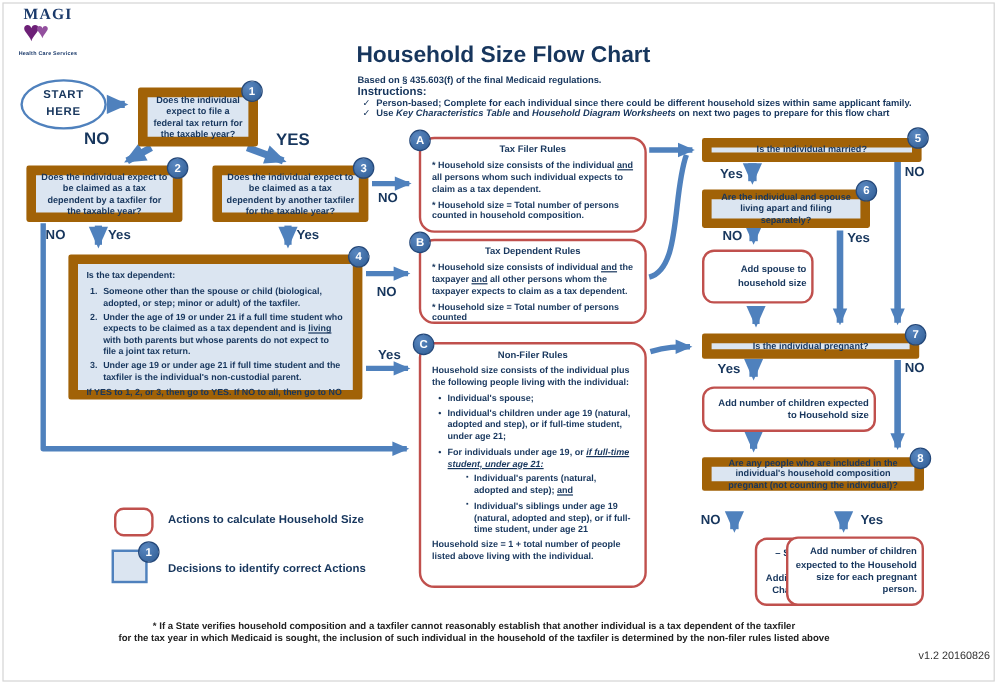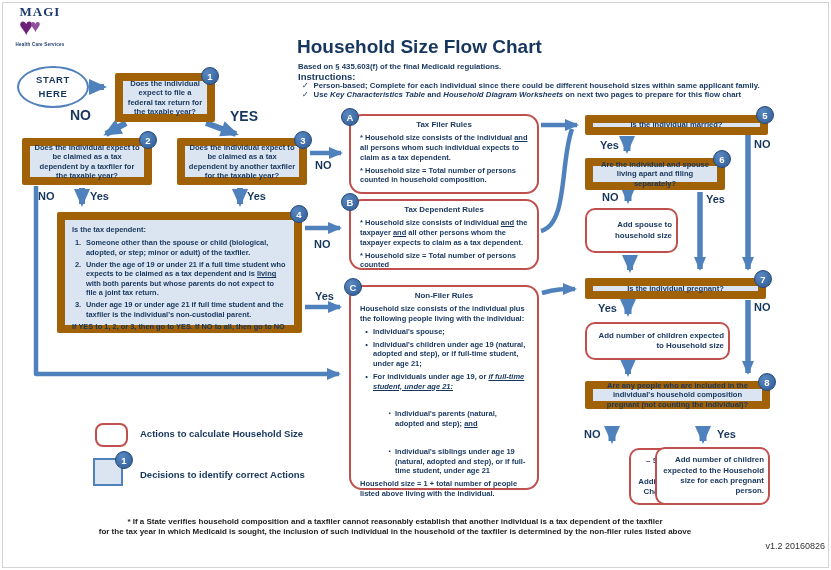"Individual's parents (natural, adopted" .sbl { margin: 18px 0 3px 24px -> 3px 0 3px 24px }
